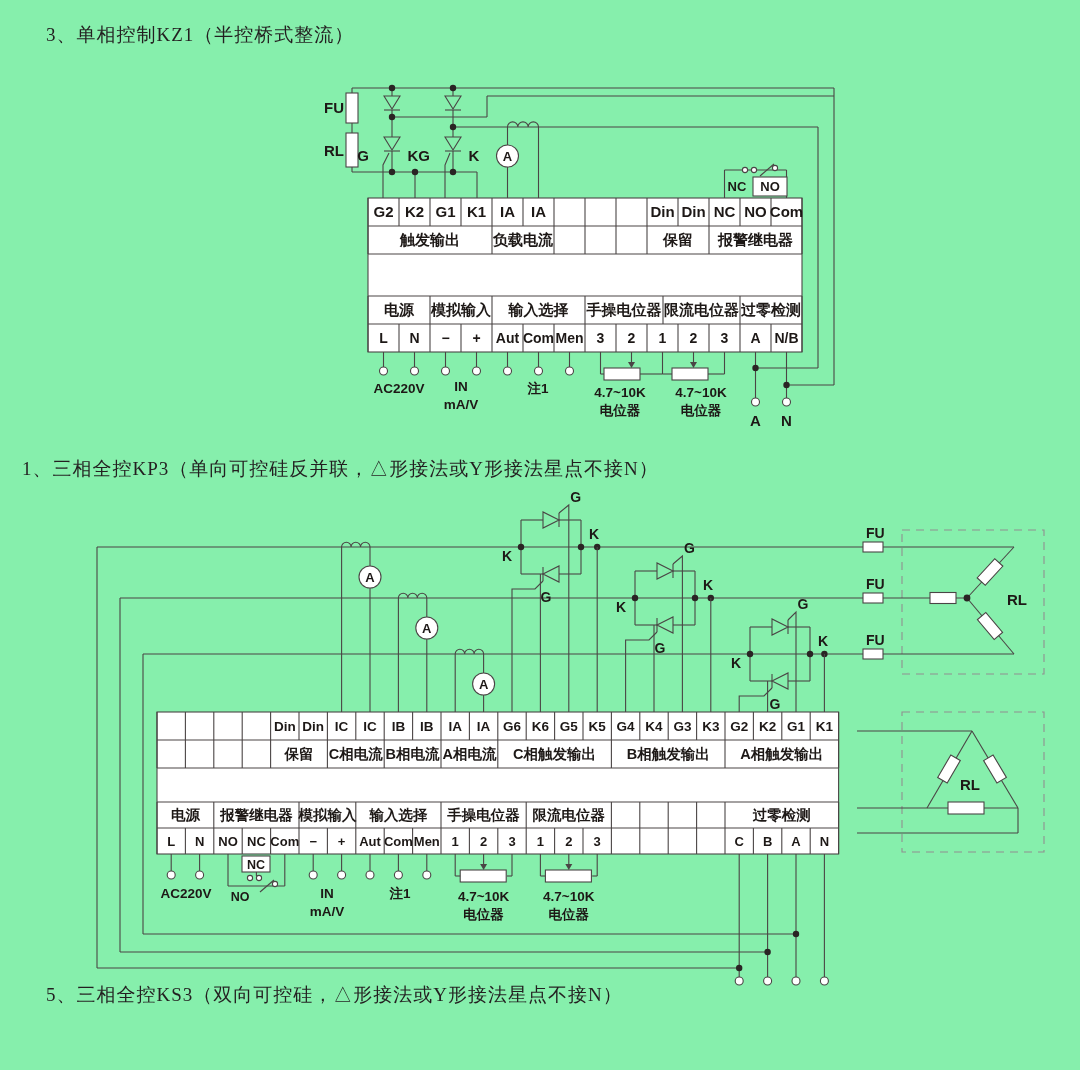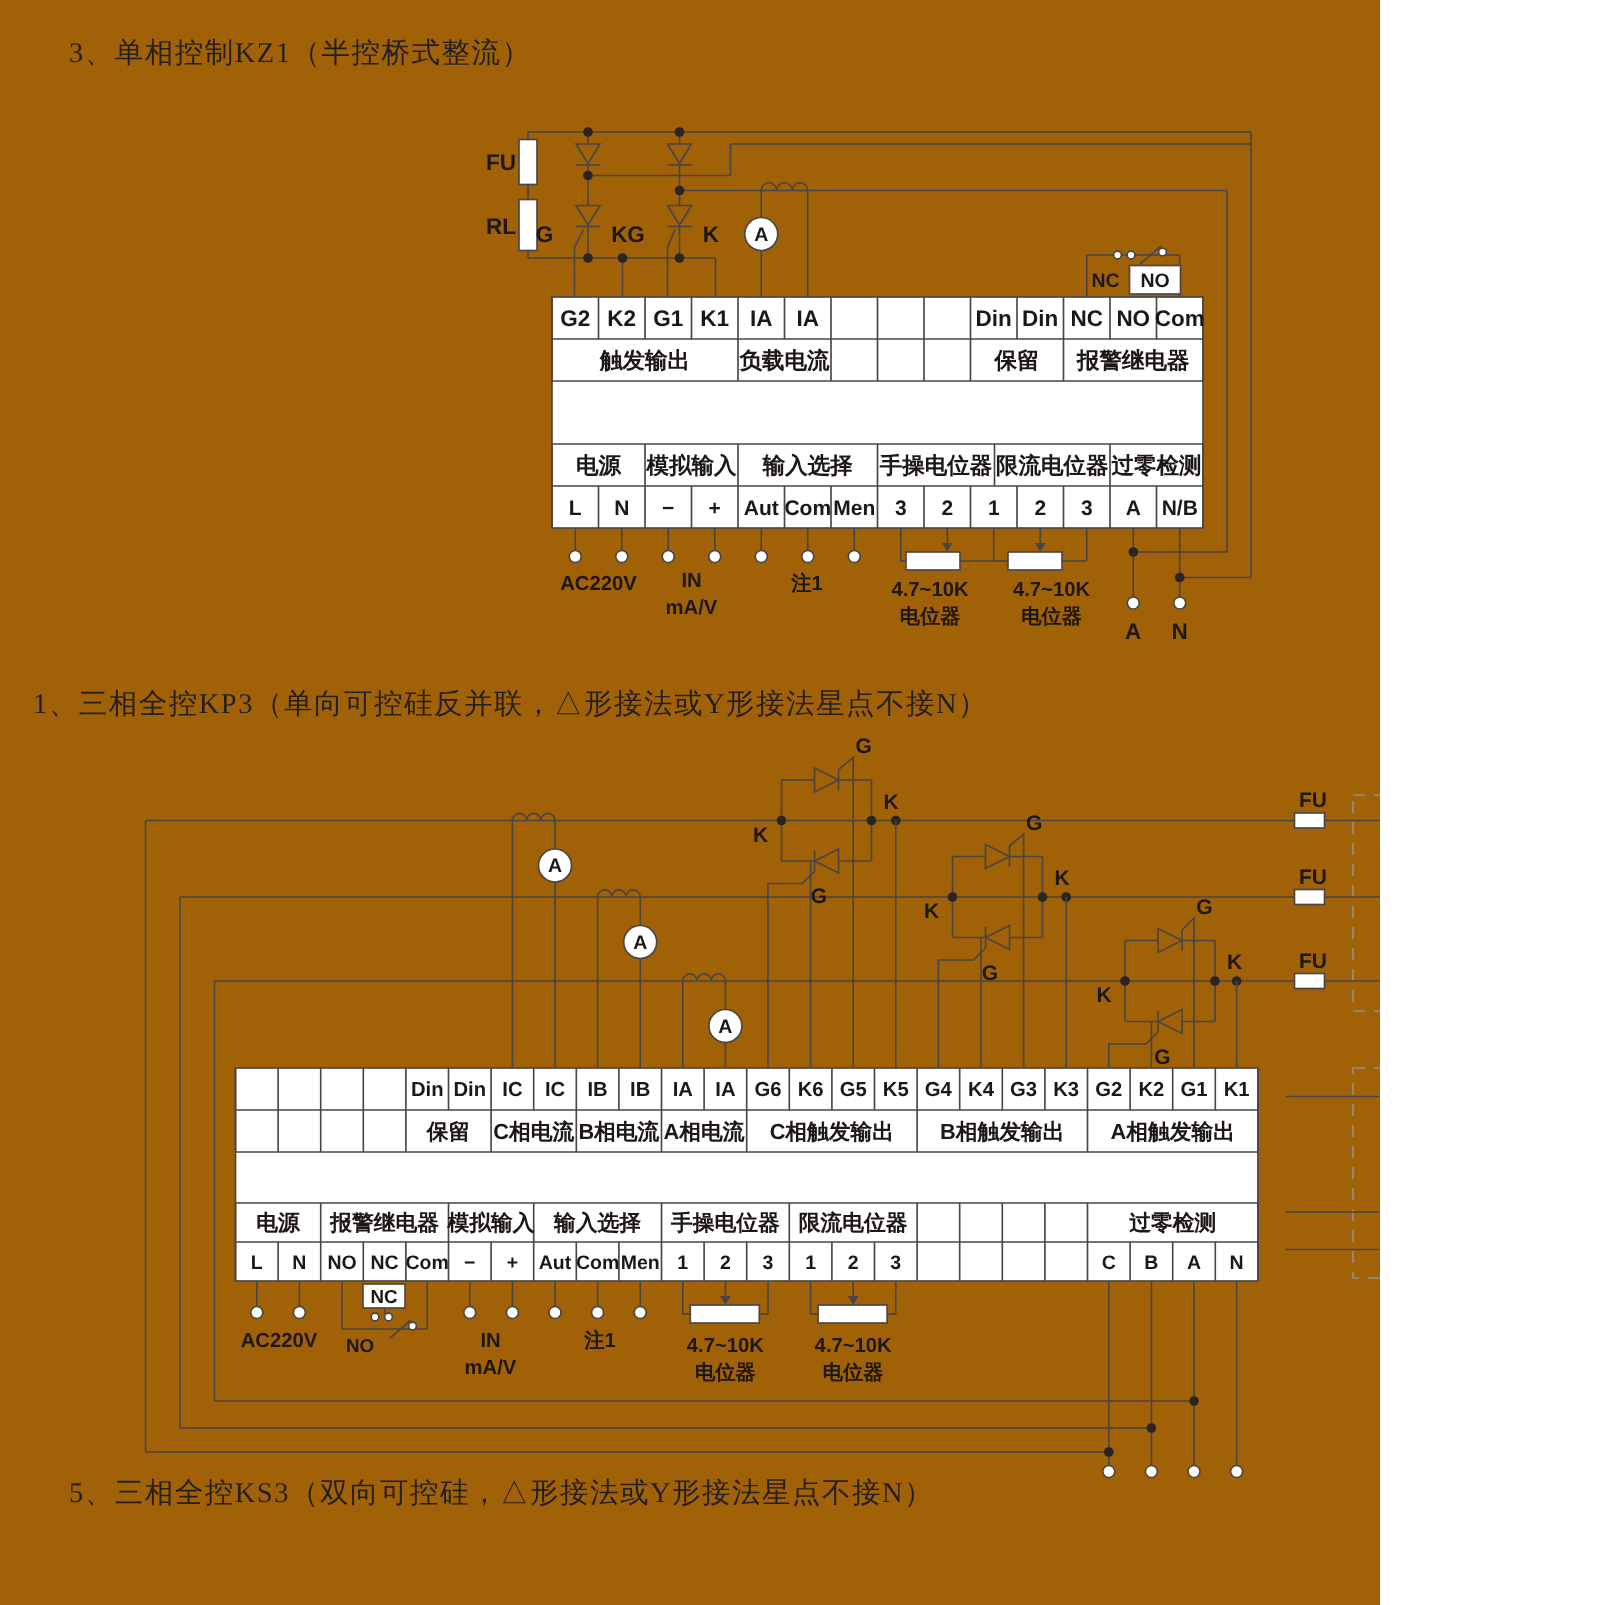"3、单相控制KZ1（半控桥式整流）" #page { background: #a16207 -> #86efac; width: 920px -> 1080px }
